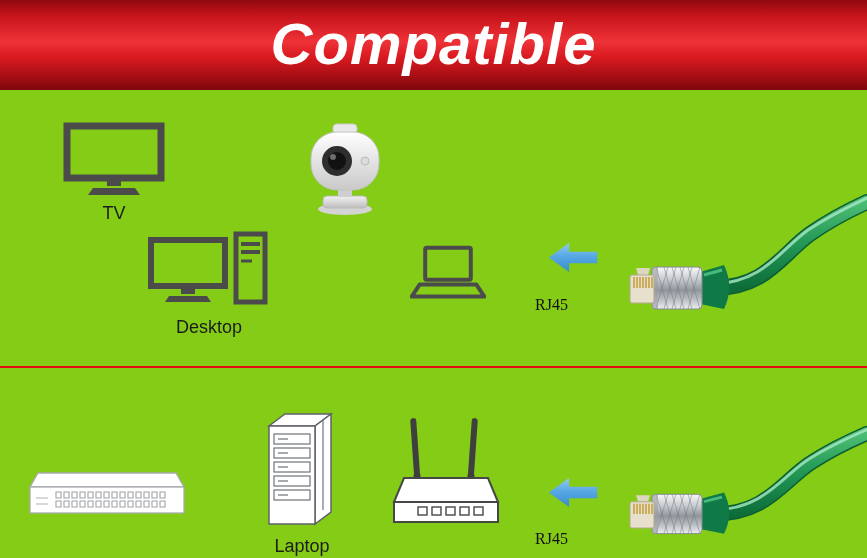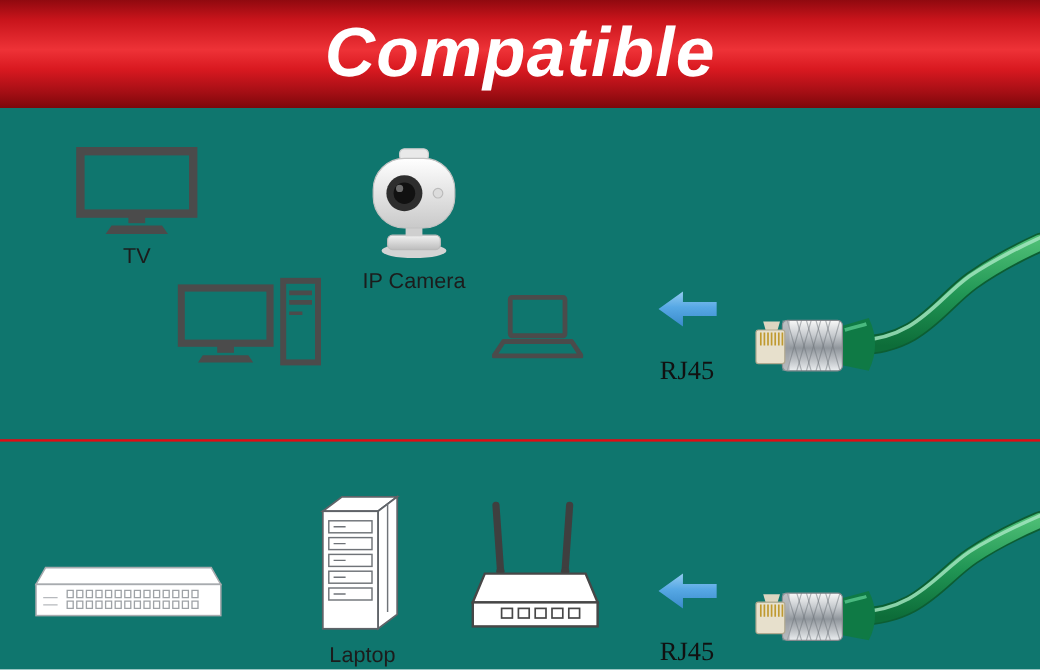"Compatible" .stage { background: #0f766e -> #84cc16 }
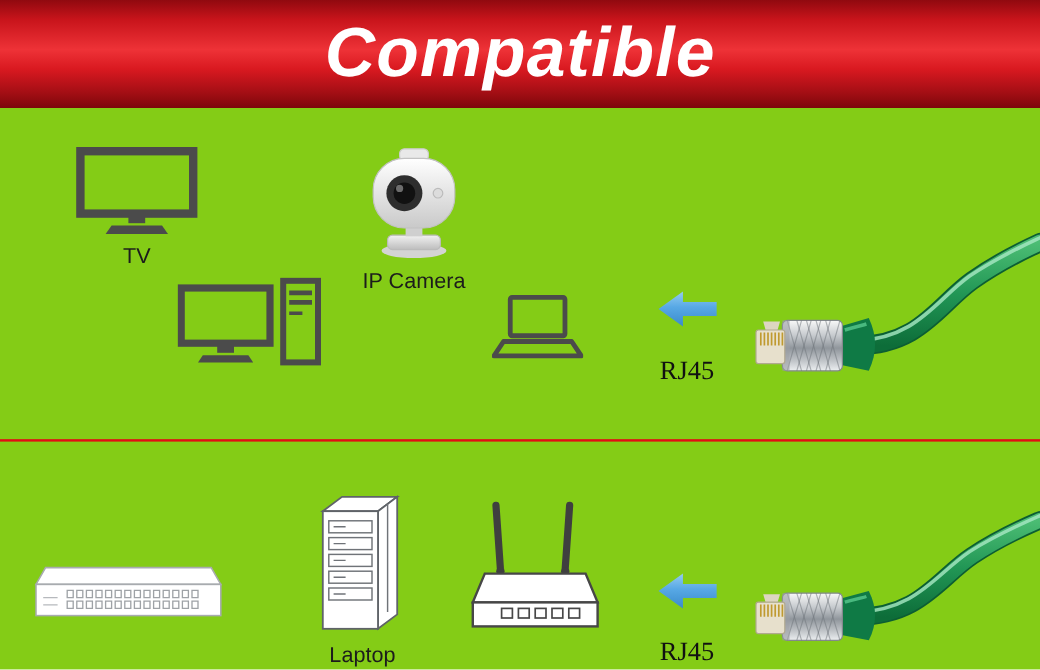"IP Camera" span.label { html: <span>IP Camera</span> -> none }
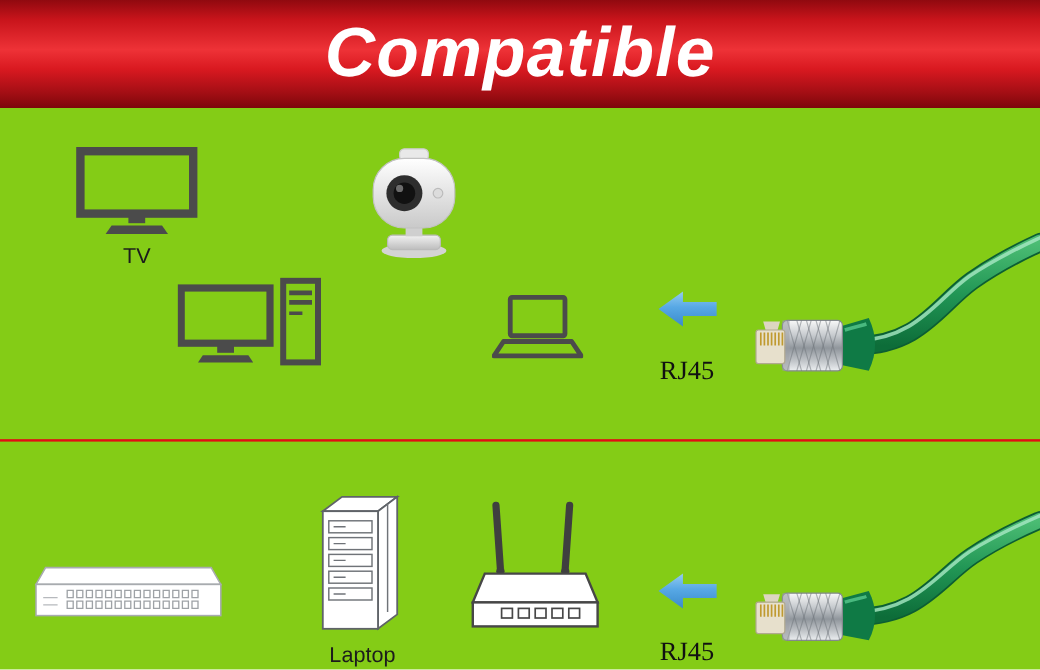"RJ45" .rj45 { font-size: 22px -> 16px; text-align: center -> none }
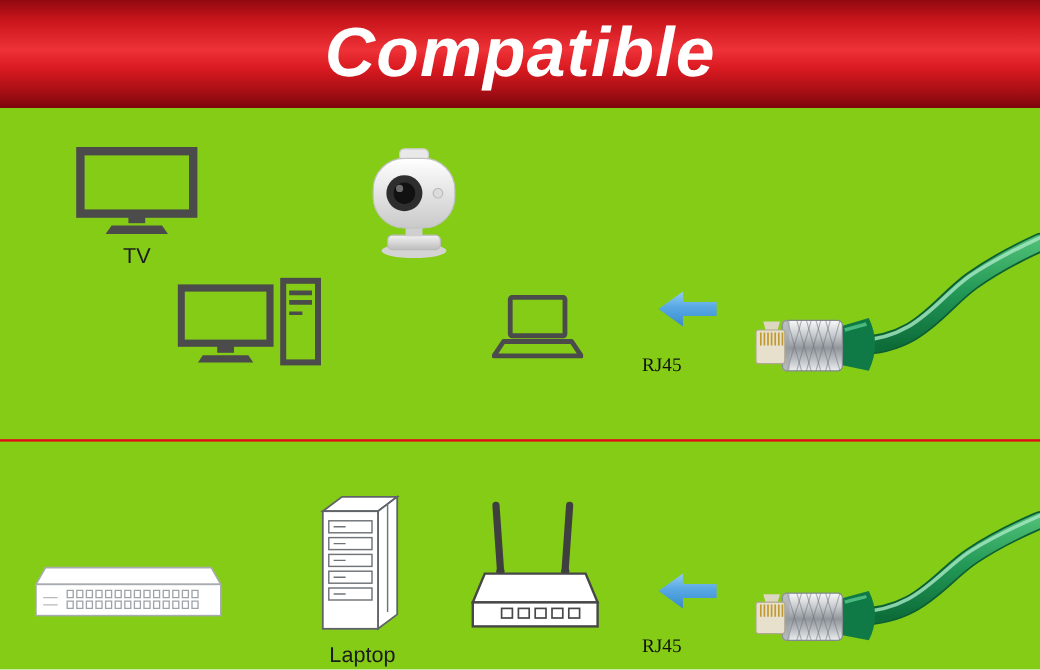"Desktop" span.label { html: none -> <span>Desktop</span> }
